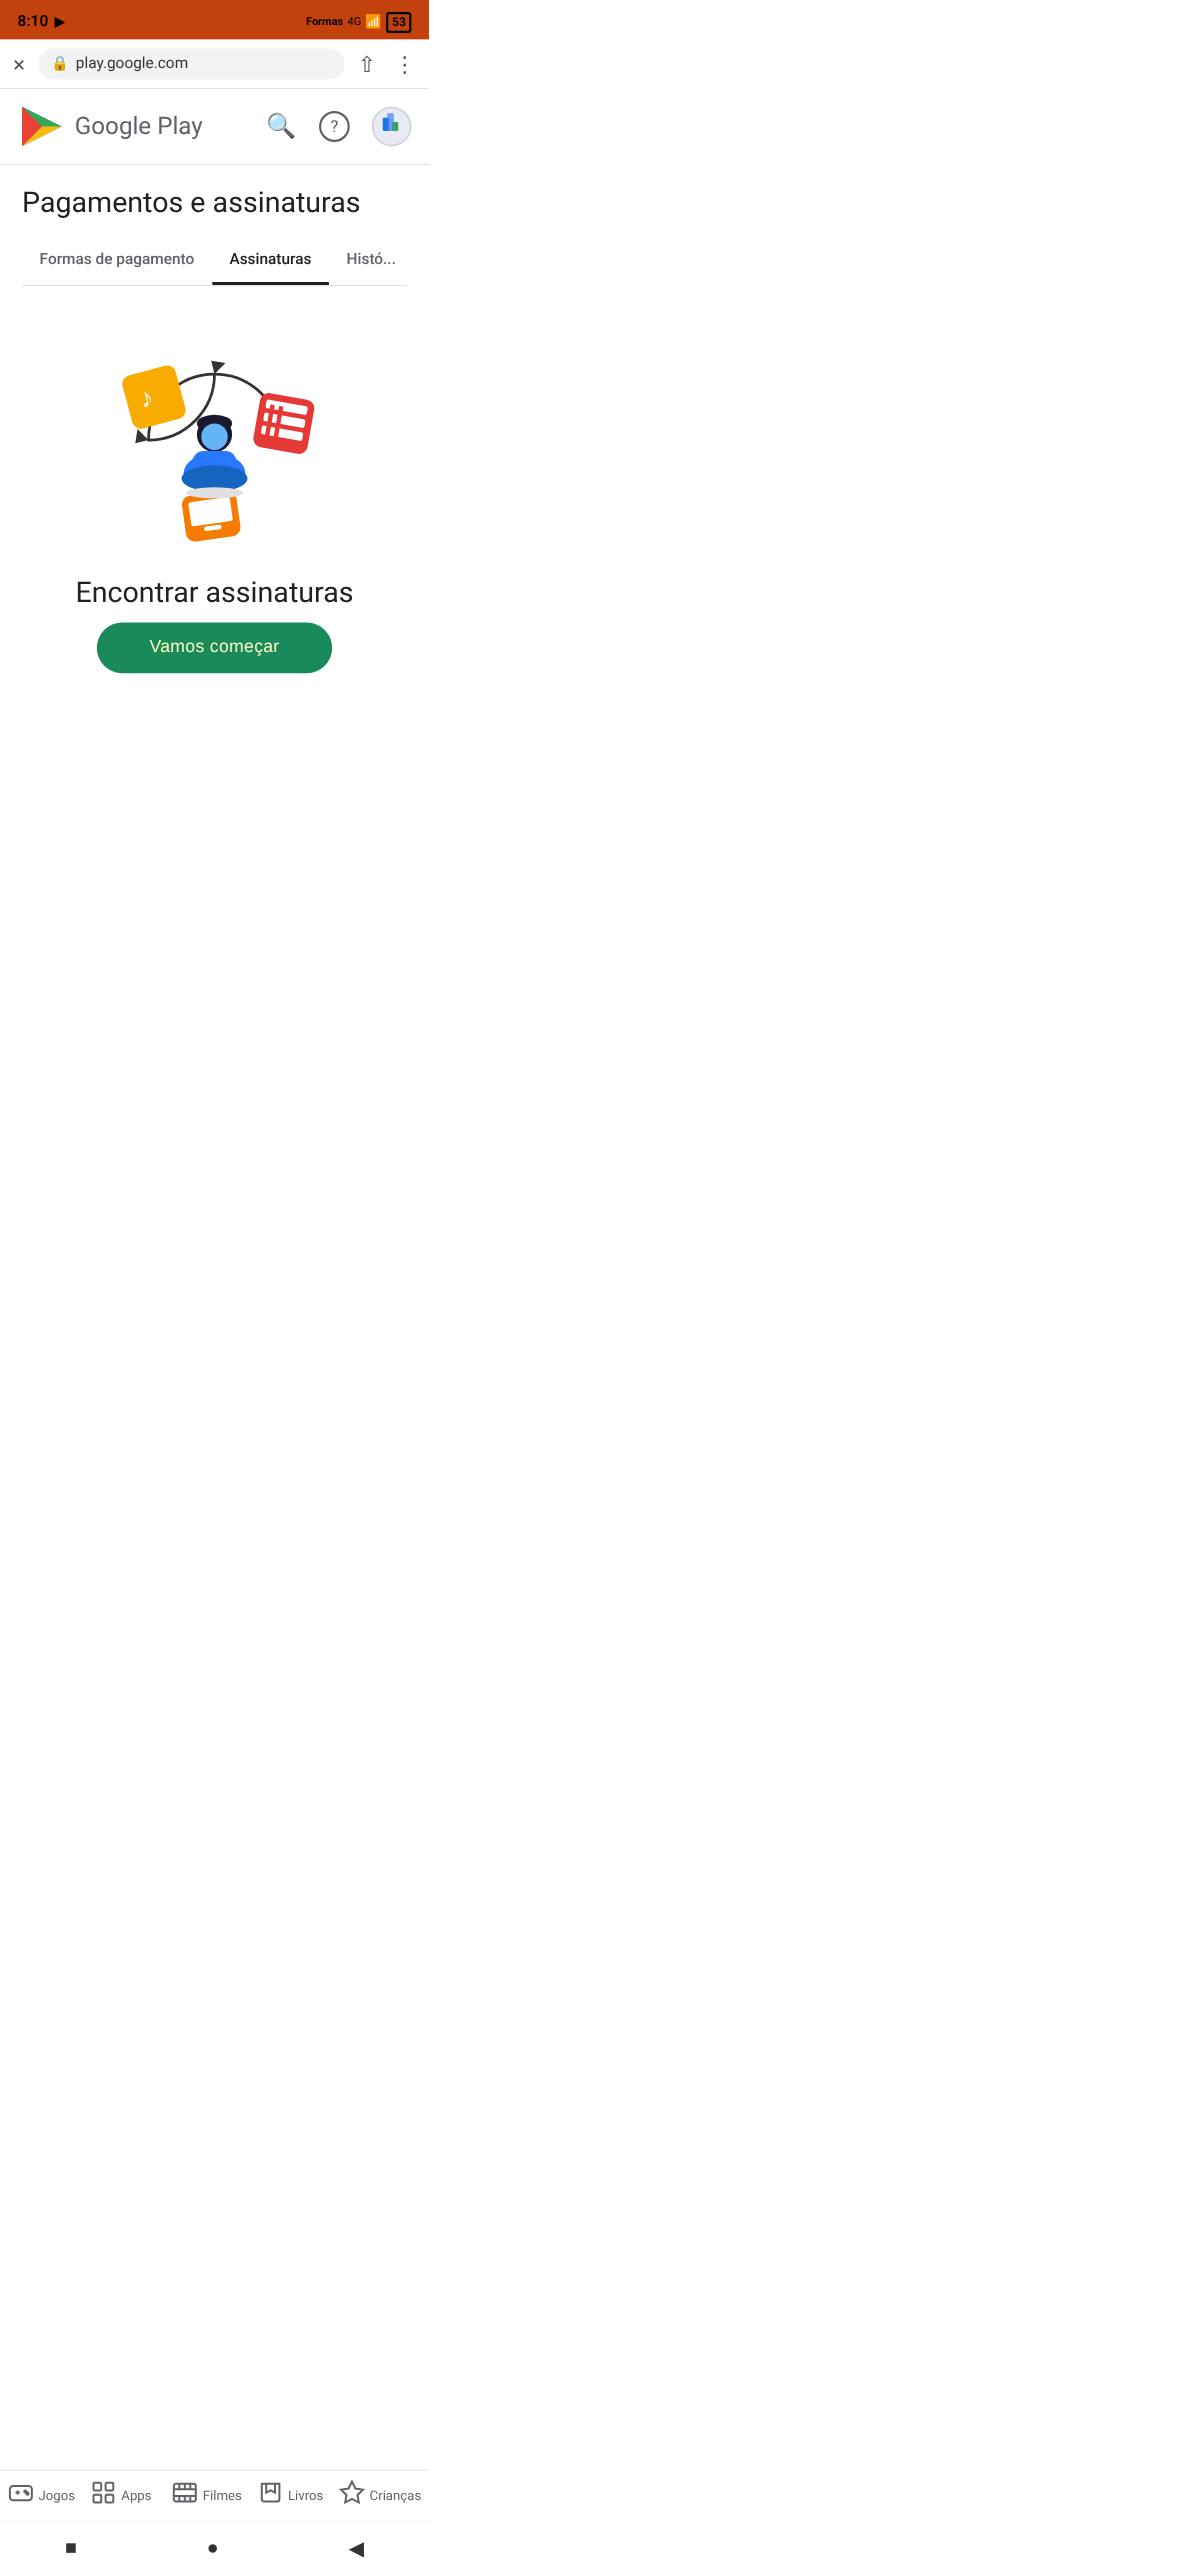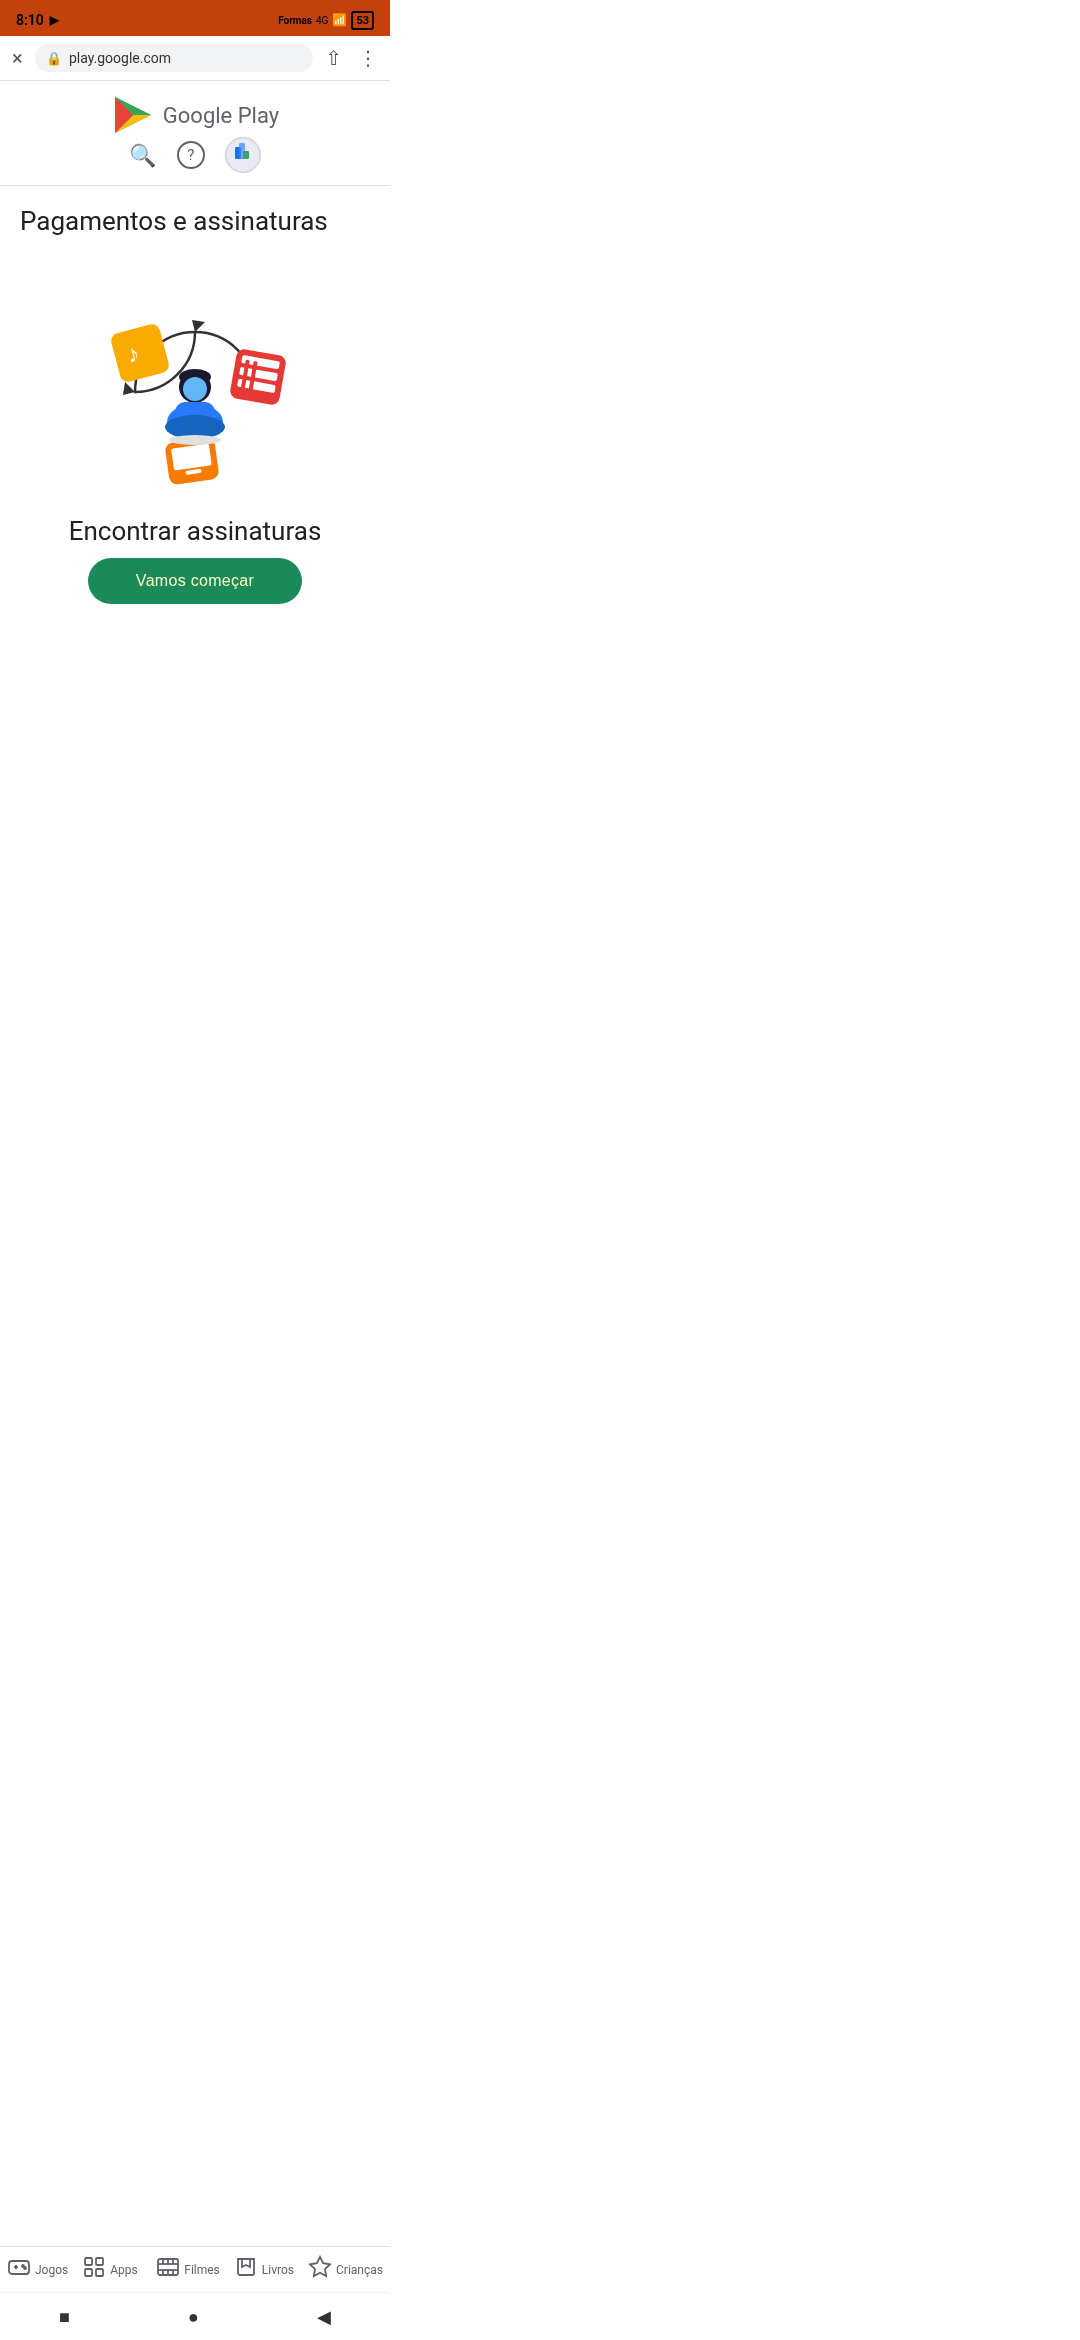"Google Play" .gplay-header { flex-direction: column -> none }
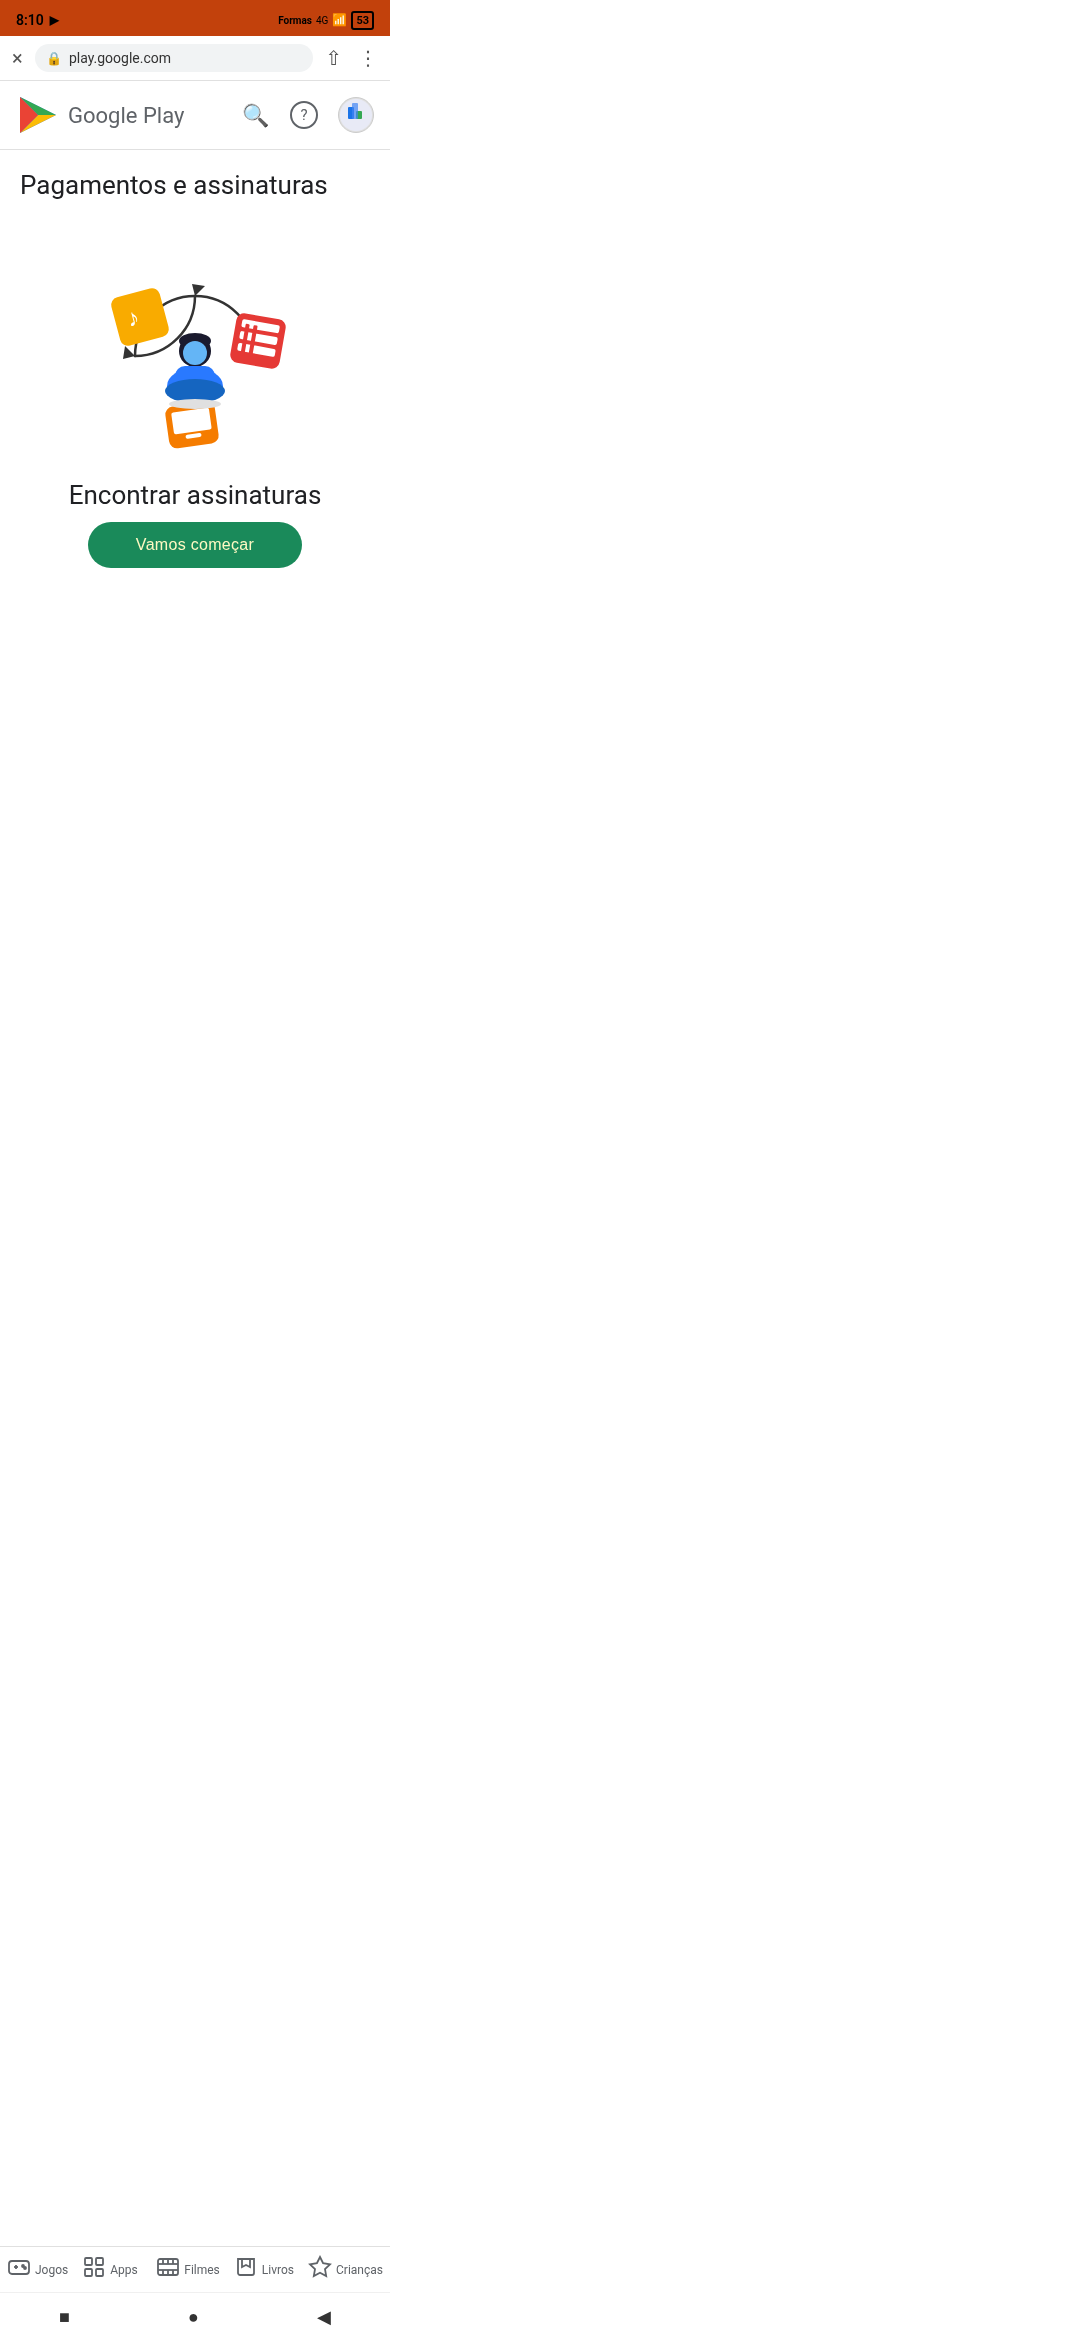"Formas de pagamento" div.tabs { html: none -> <div> <div> <span>Formas de pagamento</span> </div> <div> <span>Assinaturas</span> </div> <div> <span>Histó...</span> </div> </div> }
